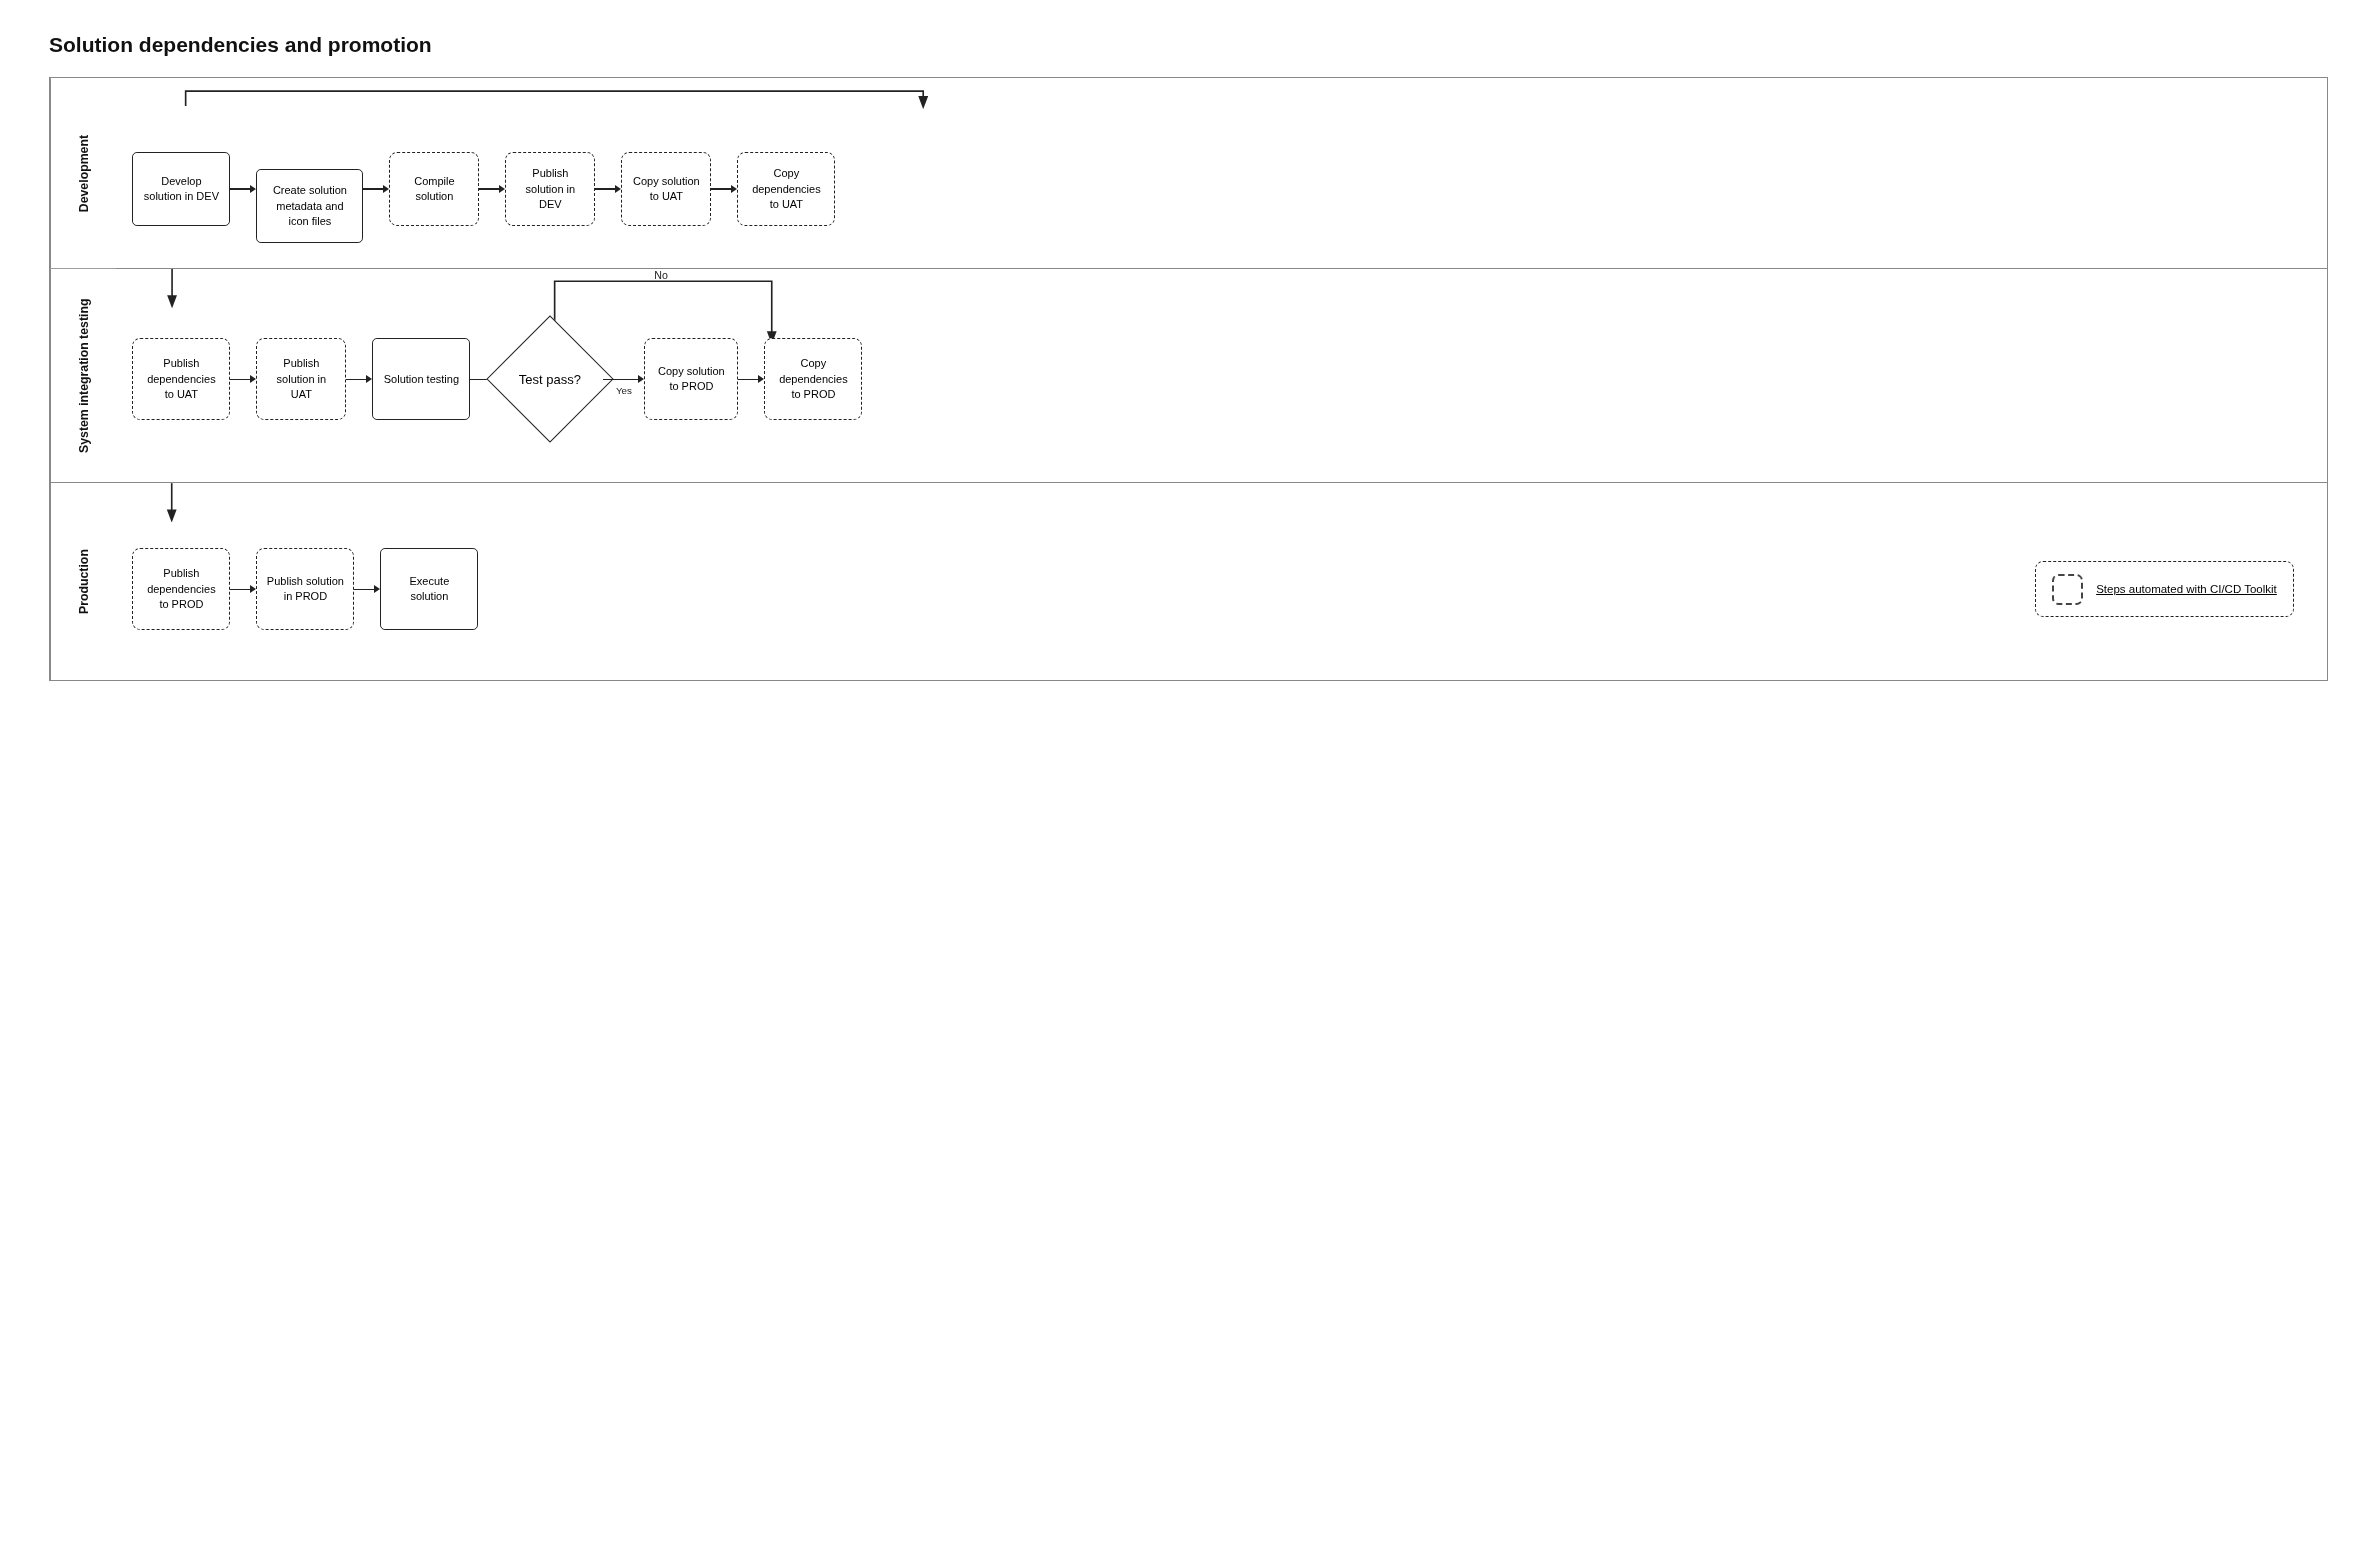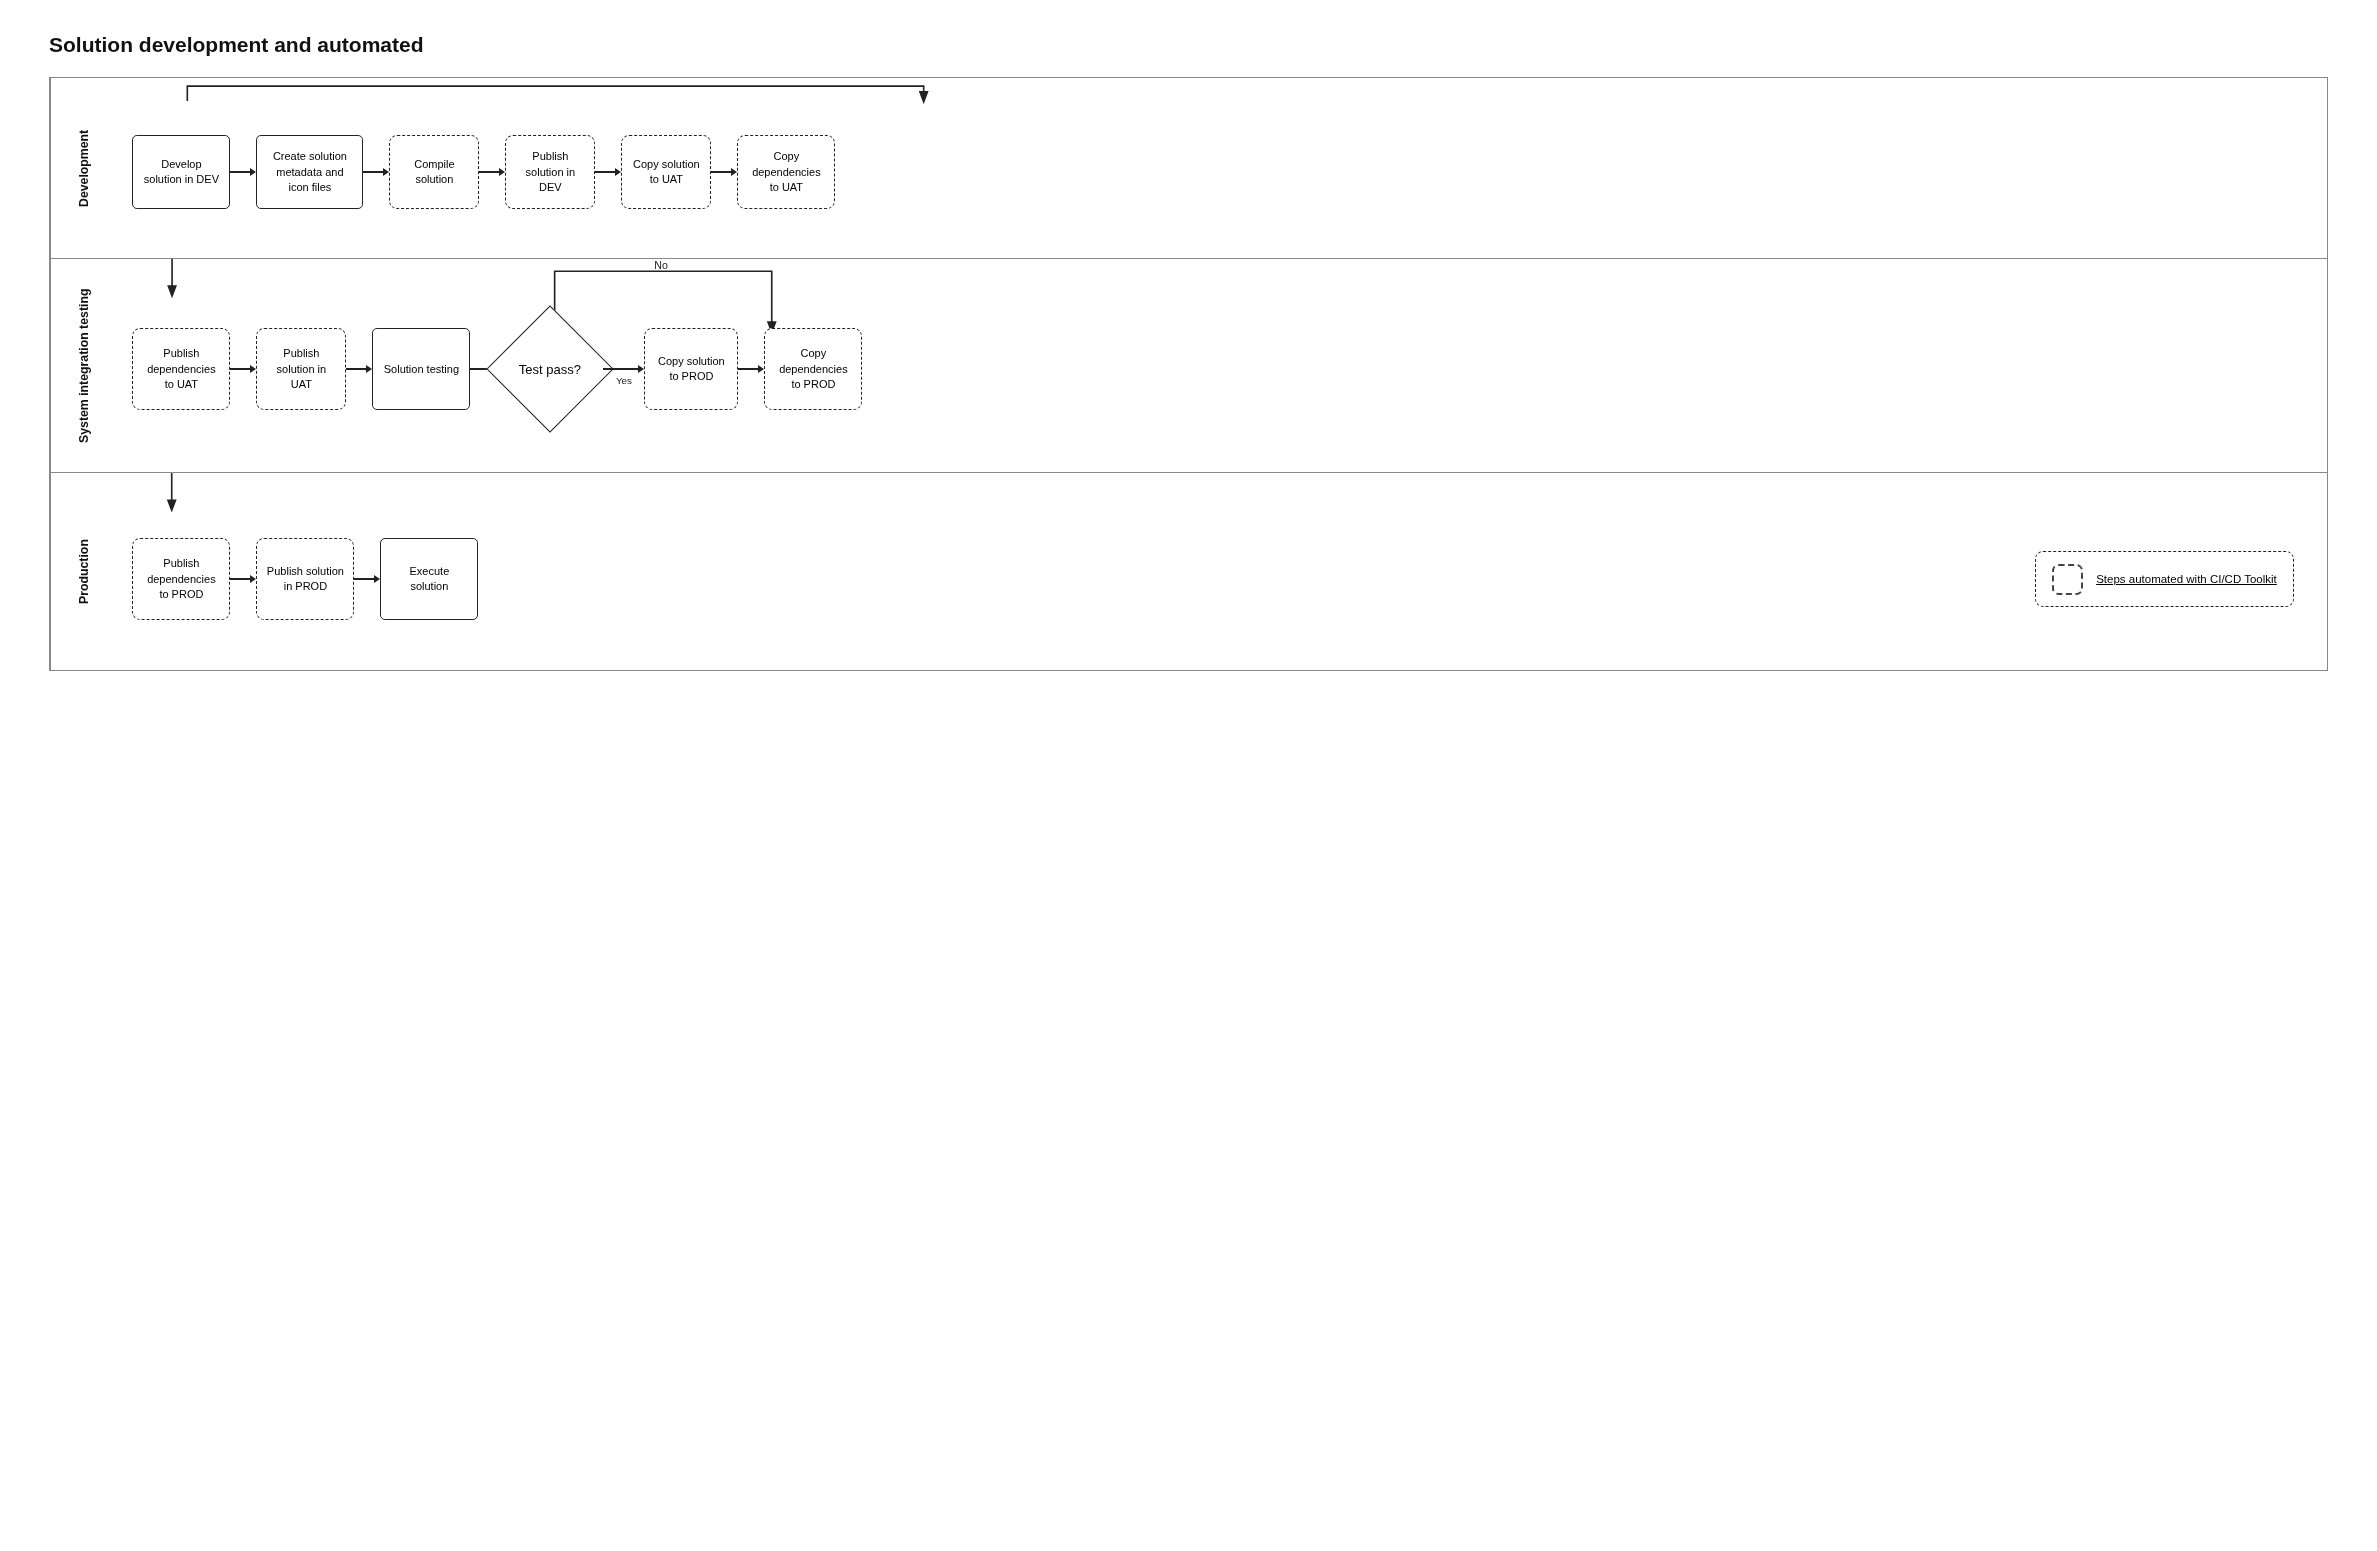"Solution development and automated" h1 { text: development and automated -> dependencies and promotion }
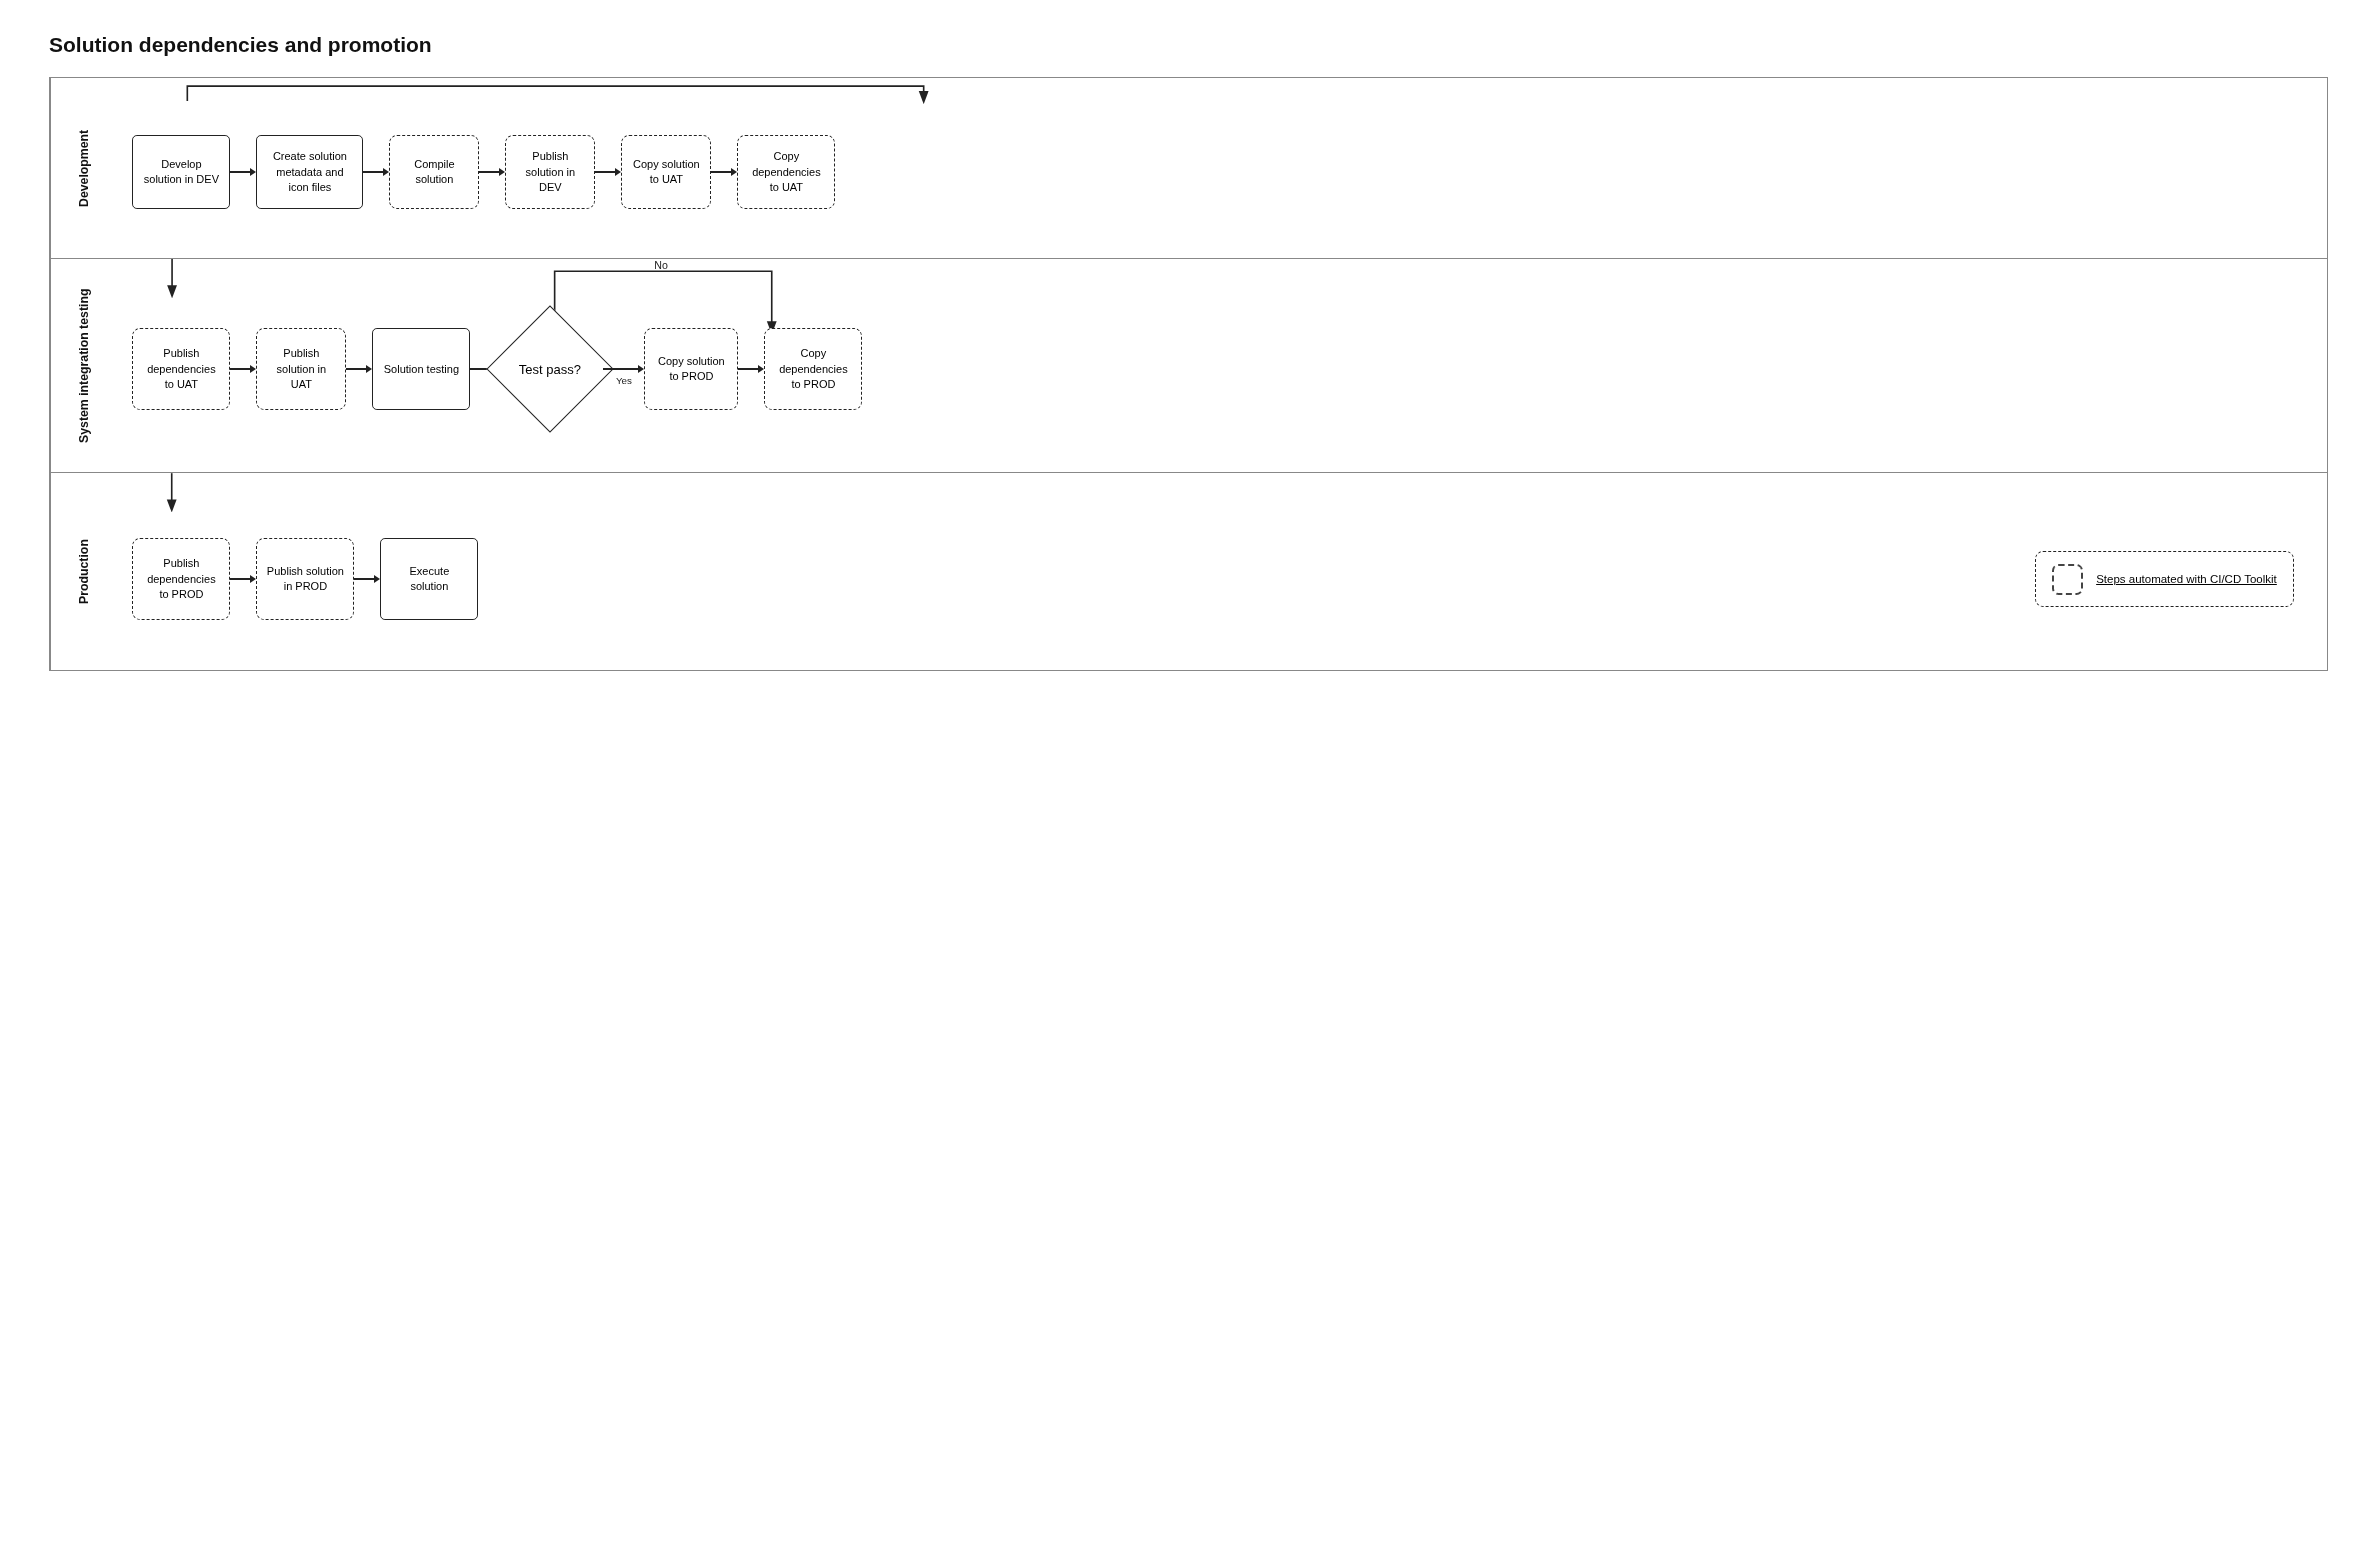"Create solution metadata and icon" div.box { margin-top: none -> 34px }
